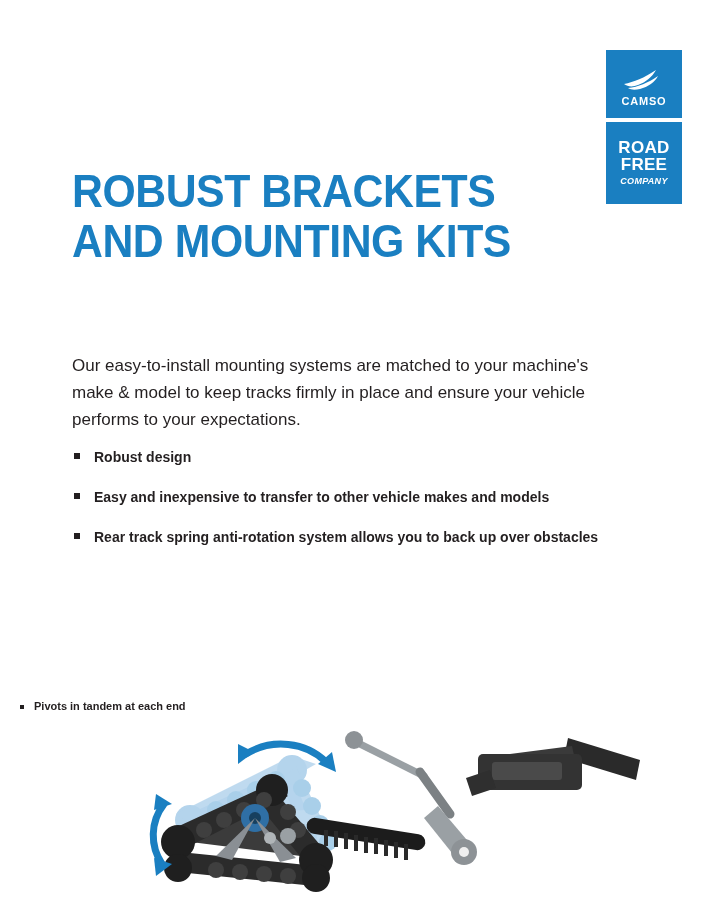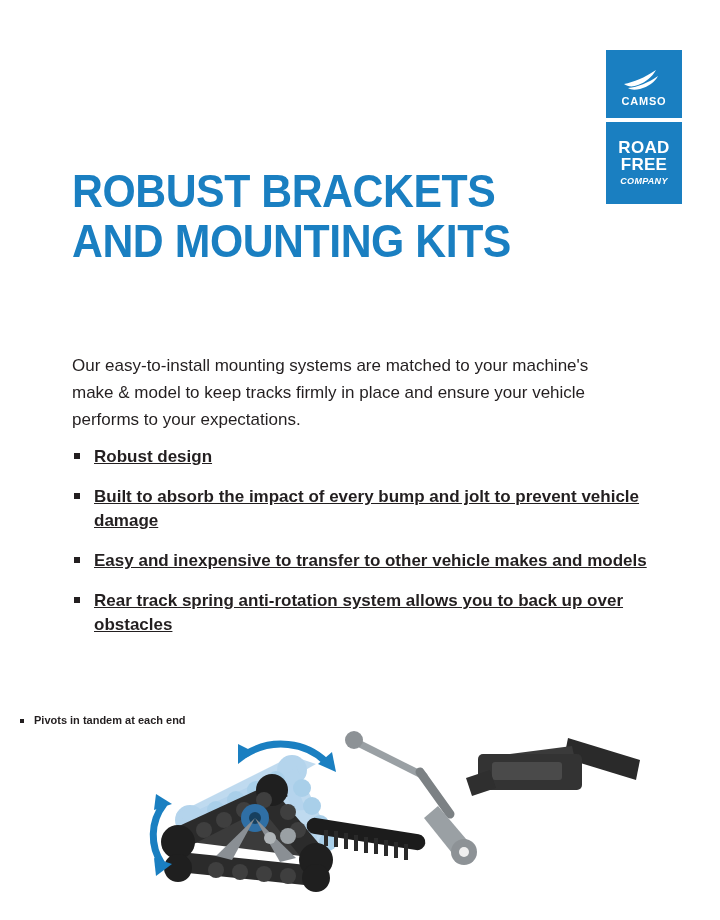"Robust design" .bullets li { font-size: 17px -> 14px; text-decoration: underline -> none }
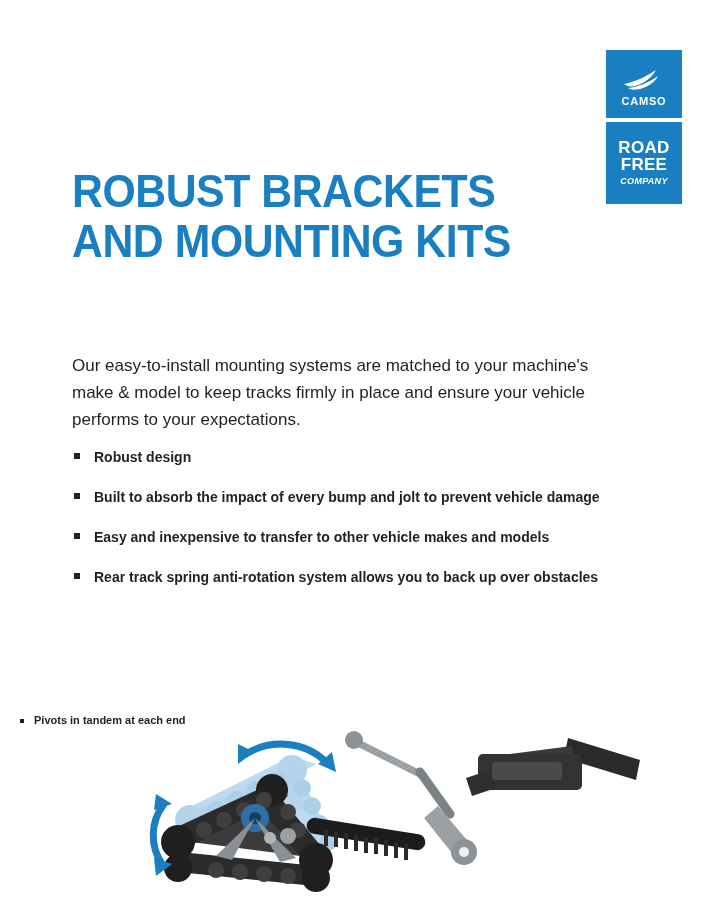"Built to absorb the impact" li { html: <li>Built to absorb the impact of every bump and jolt to prevent vehicle damage</li> -> none }
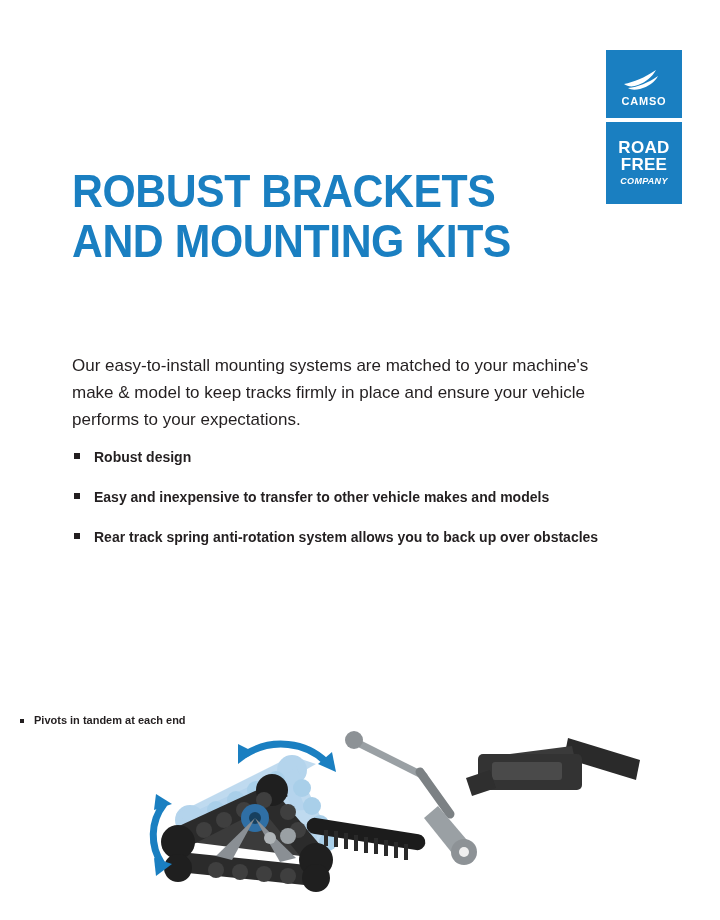"Pivots in tandem at each" .footnote { margin-top: 14px -> none }
